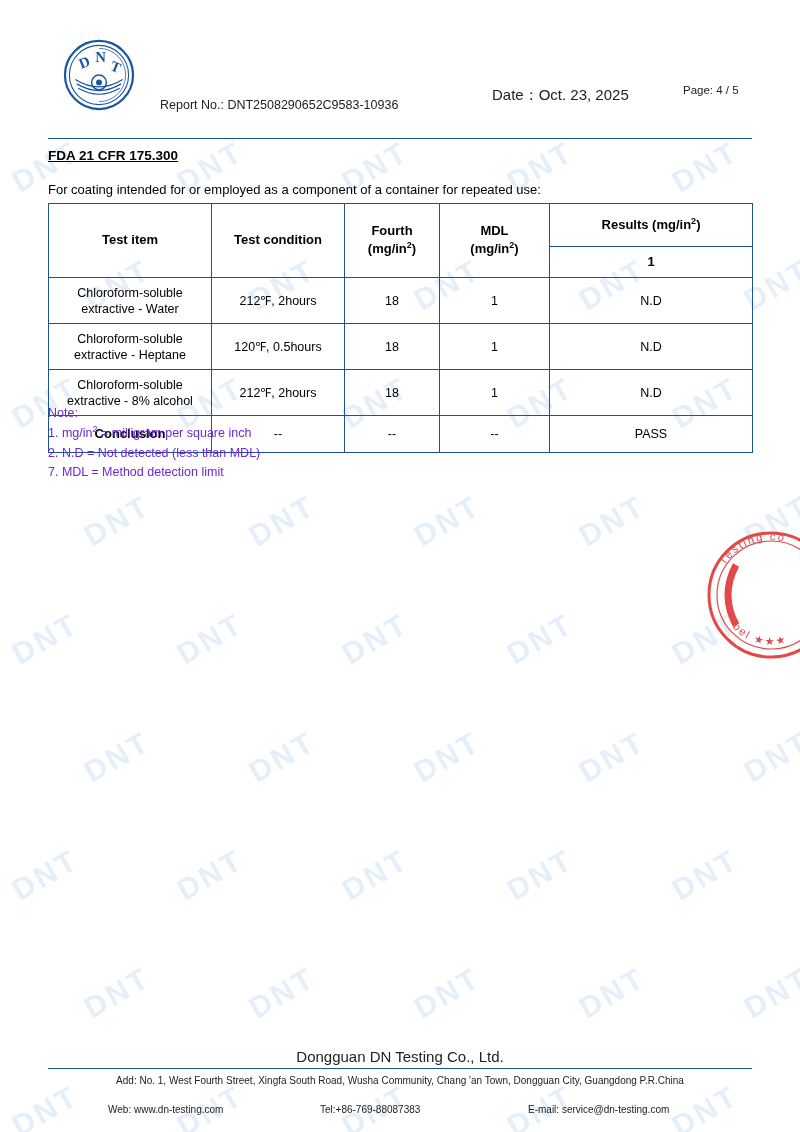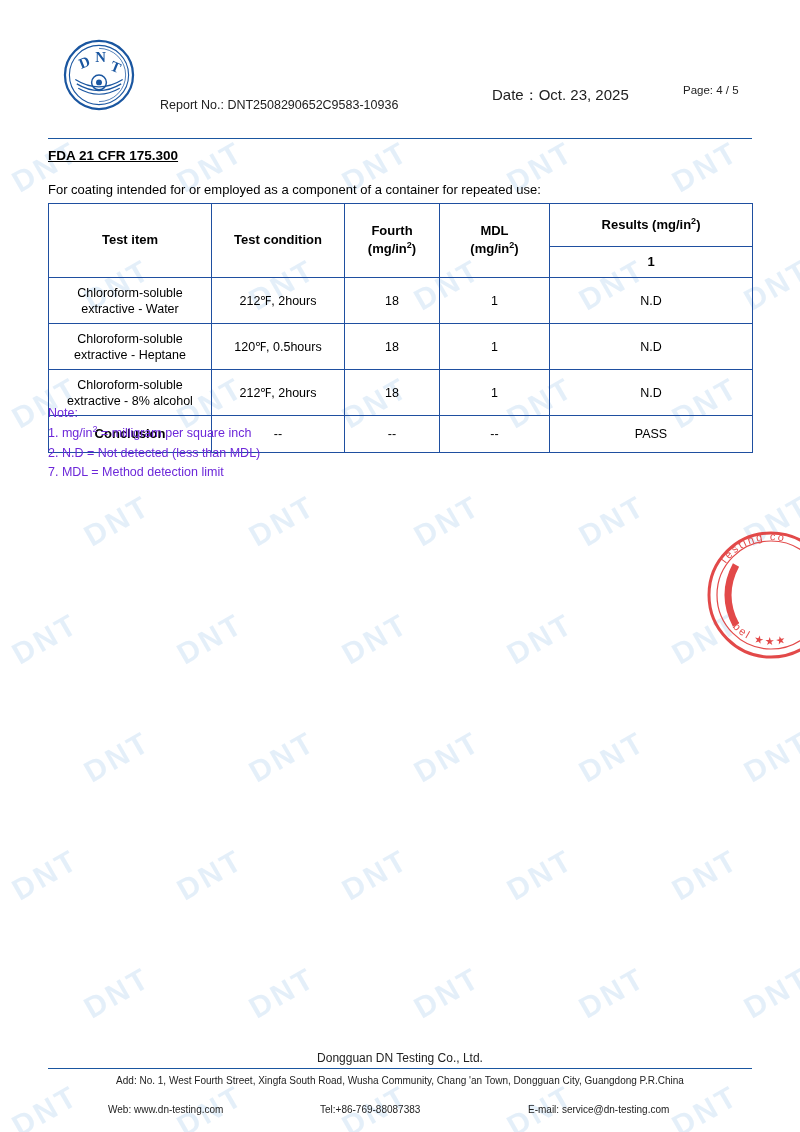"Dongguan DN Testing Co., Ltd." .f-company { font-size: 12px -> 15px }
